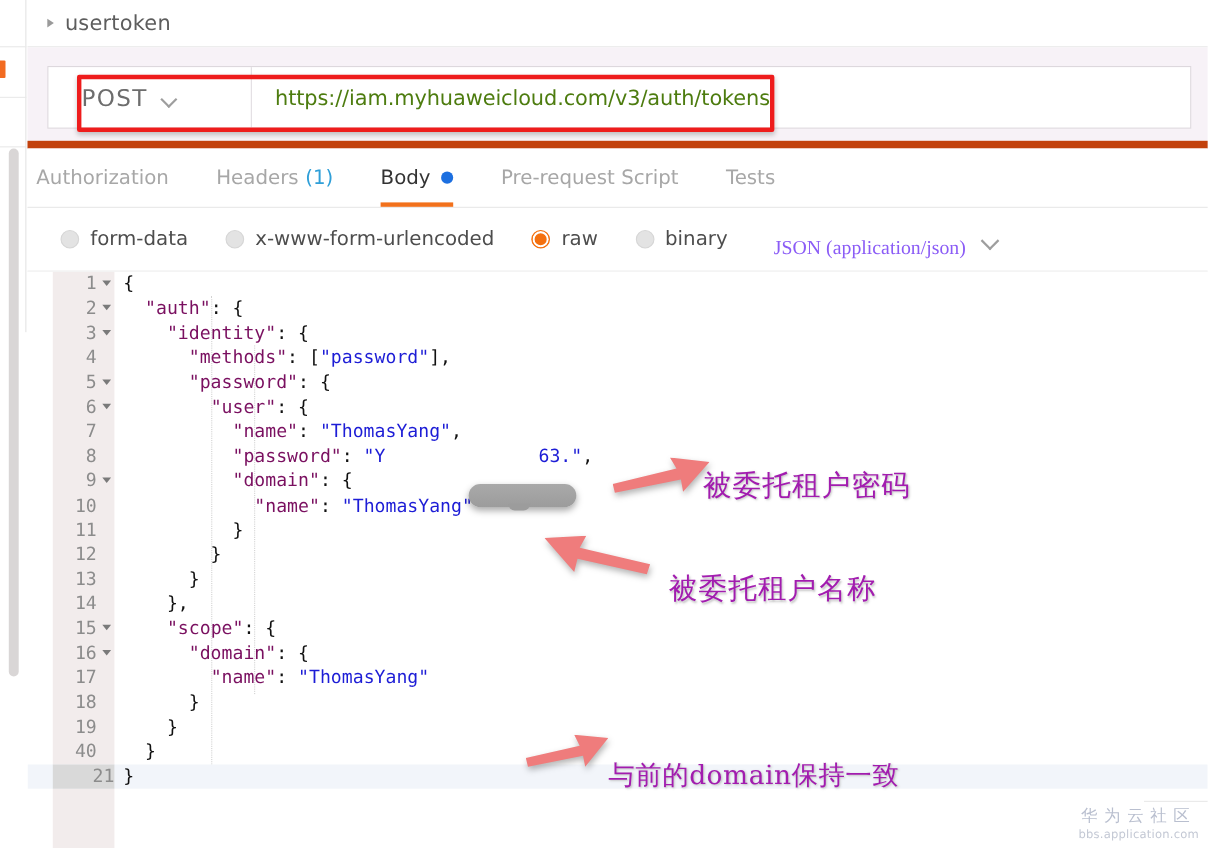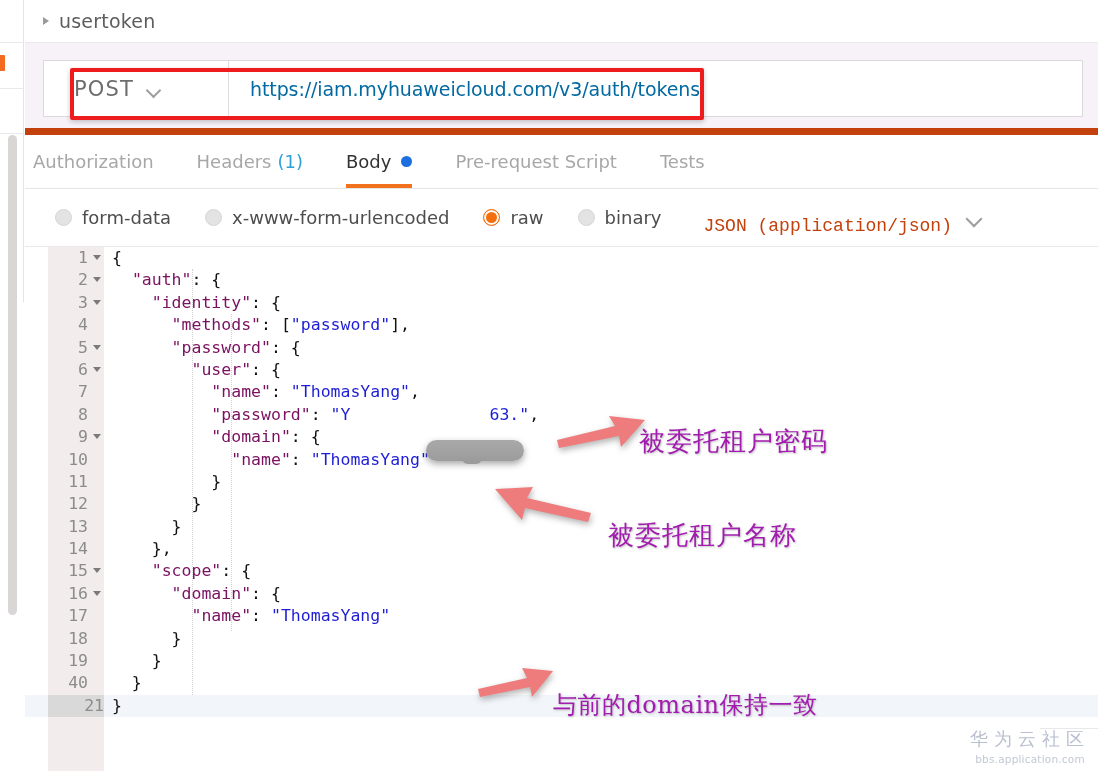"https://iam.myhuaweicloud.com/v3/auth/to" #url-text { color: #0369a1 -> #4d7c0f }
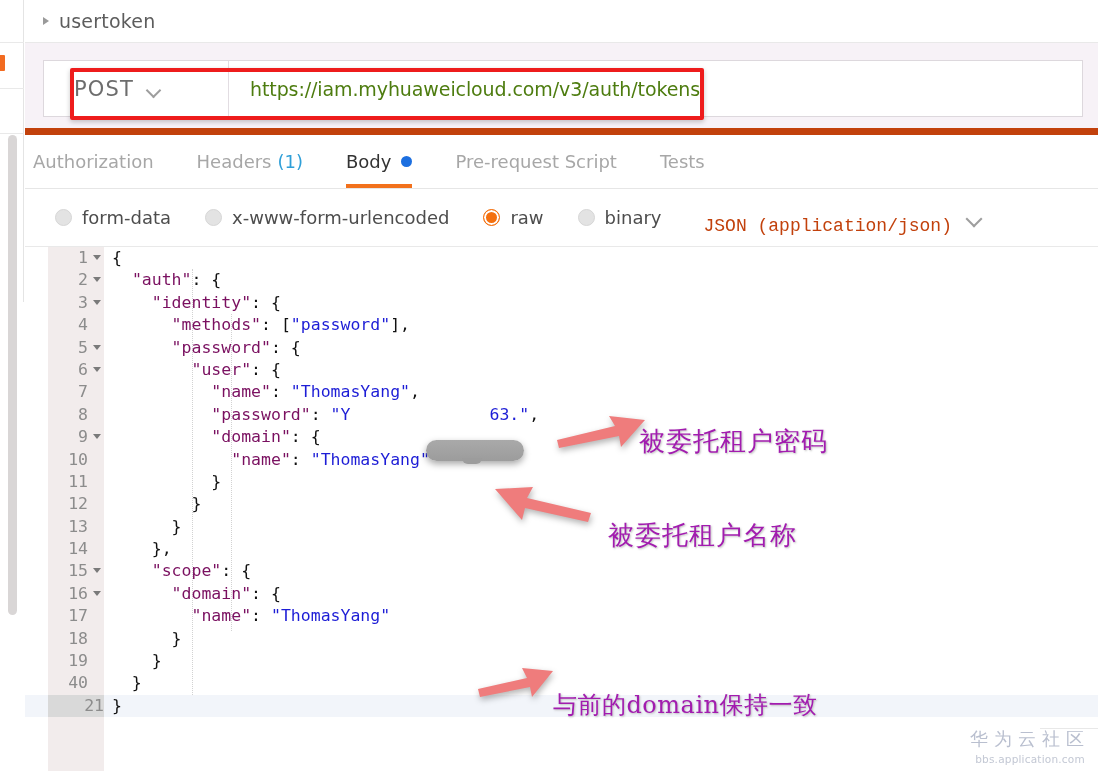"JSON (application/json)" #content-type-label { color: #c2410c -> #8b5cf6; font-family: Liberation Mono, monospace -> Liberation Serif, serif }
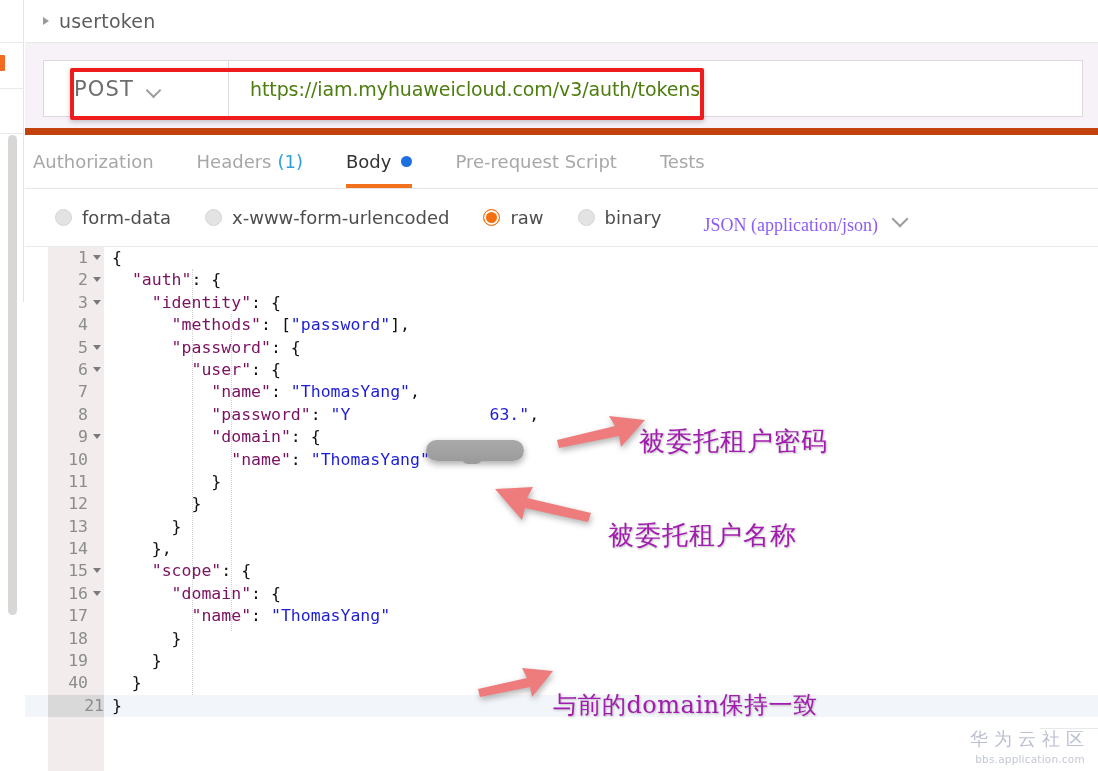"华为云社区" #wm-cn { font-size: 18px -> 15px; text-align: right -> none }
